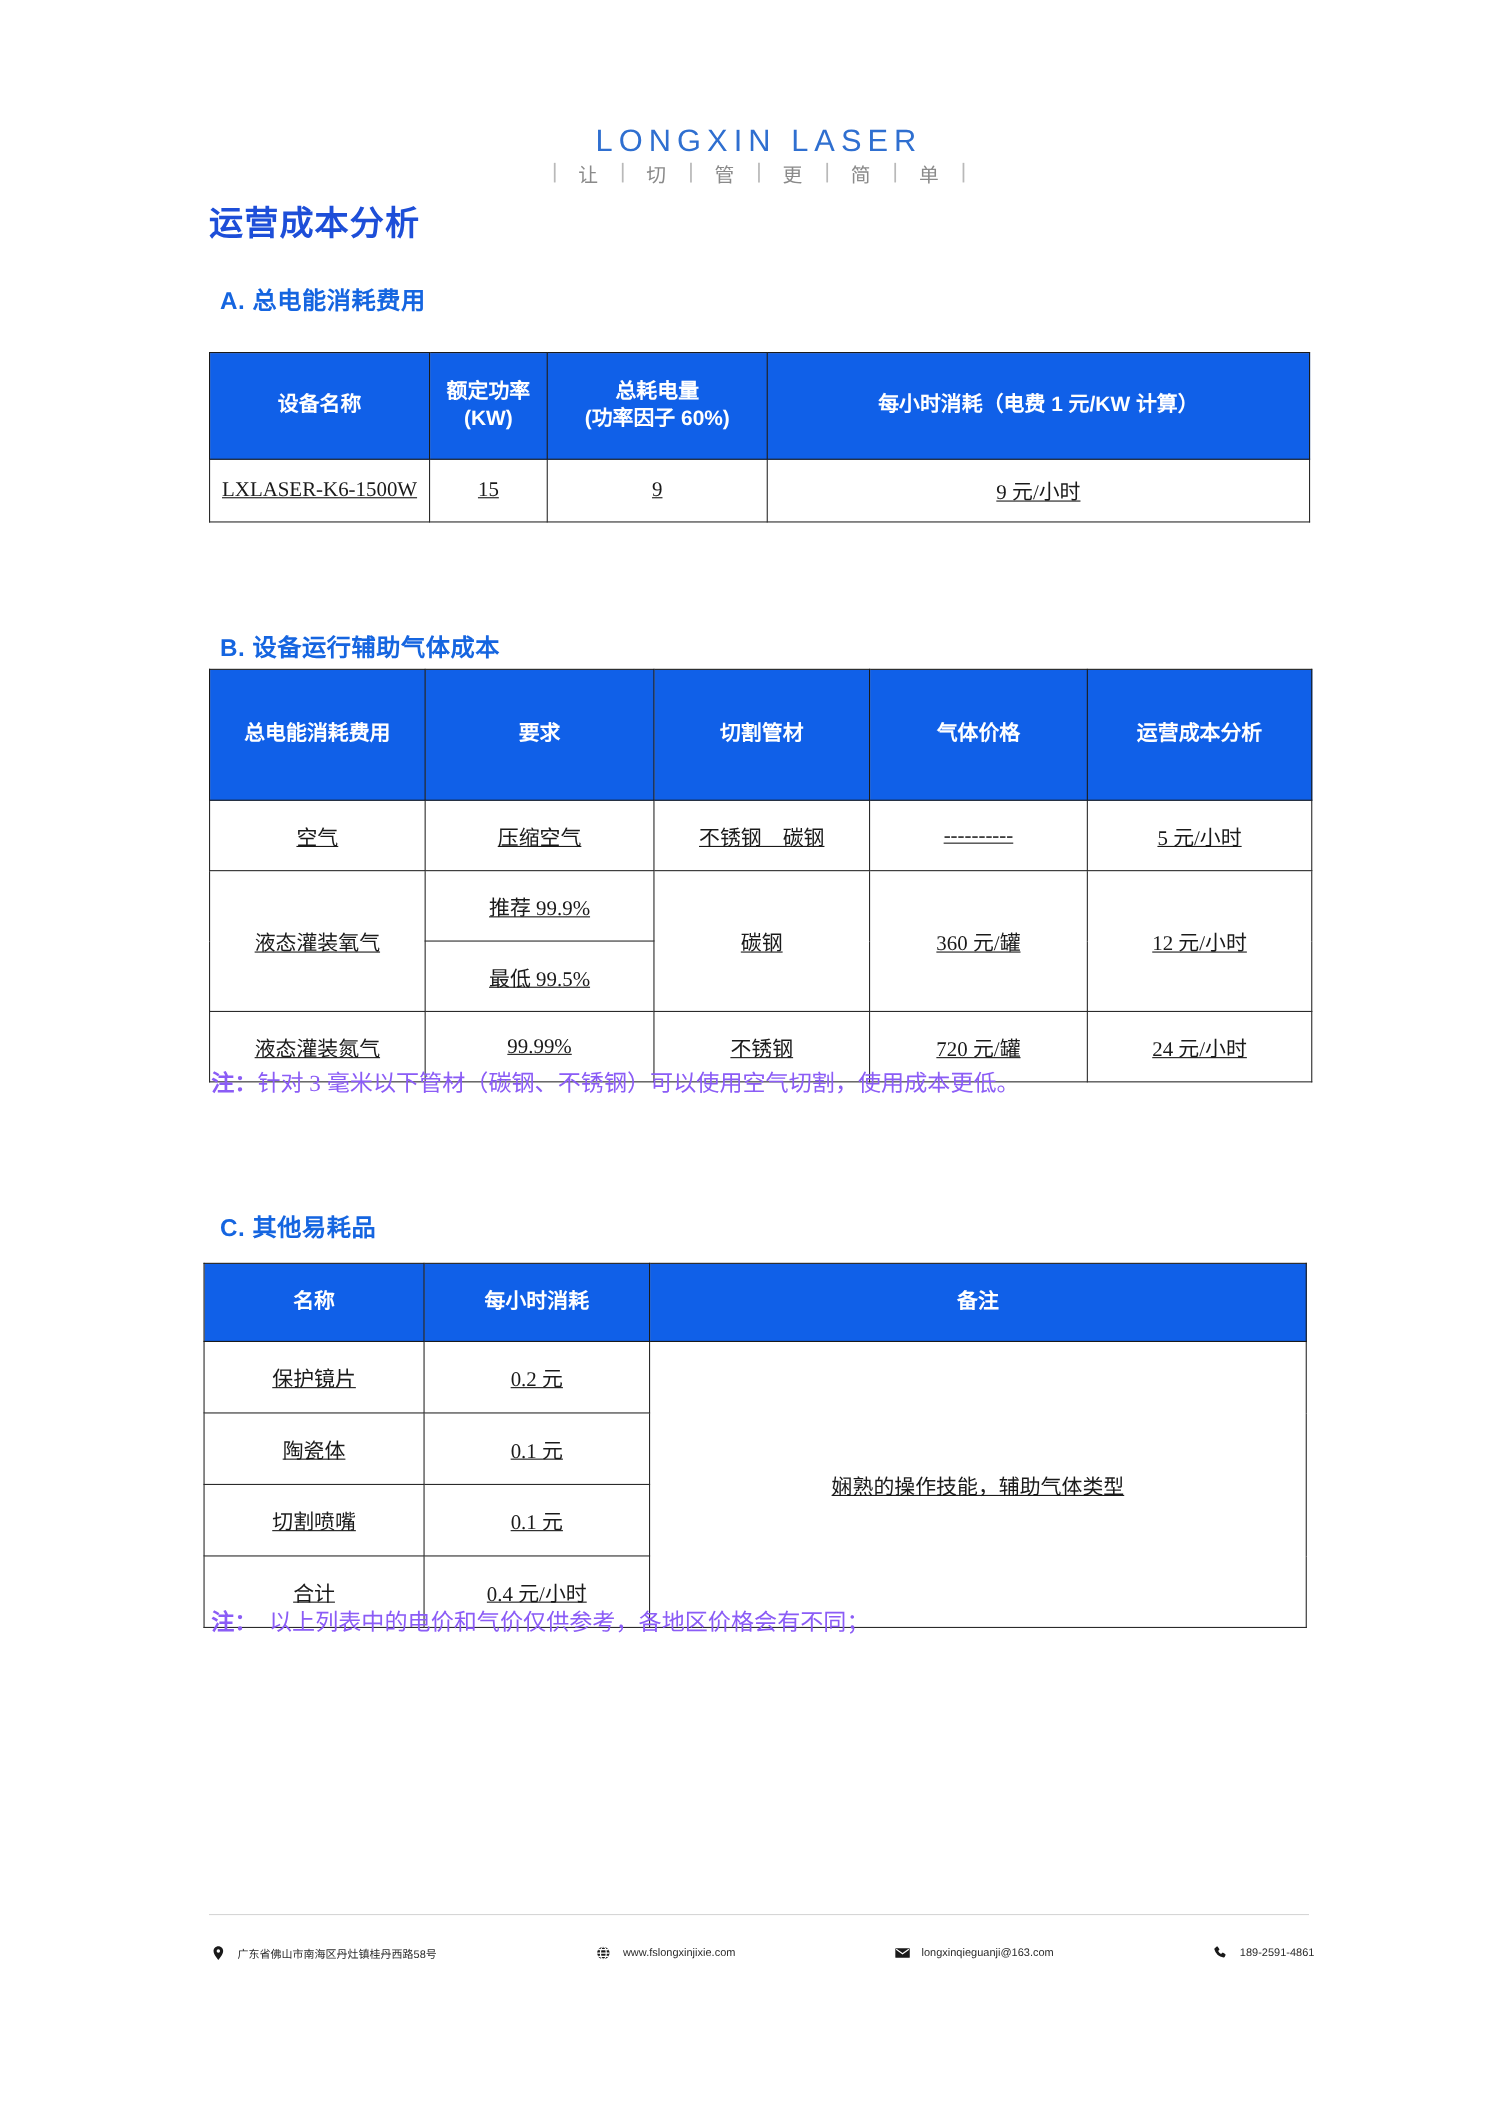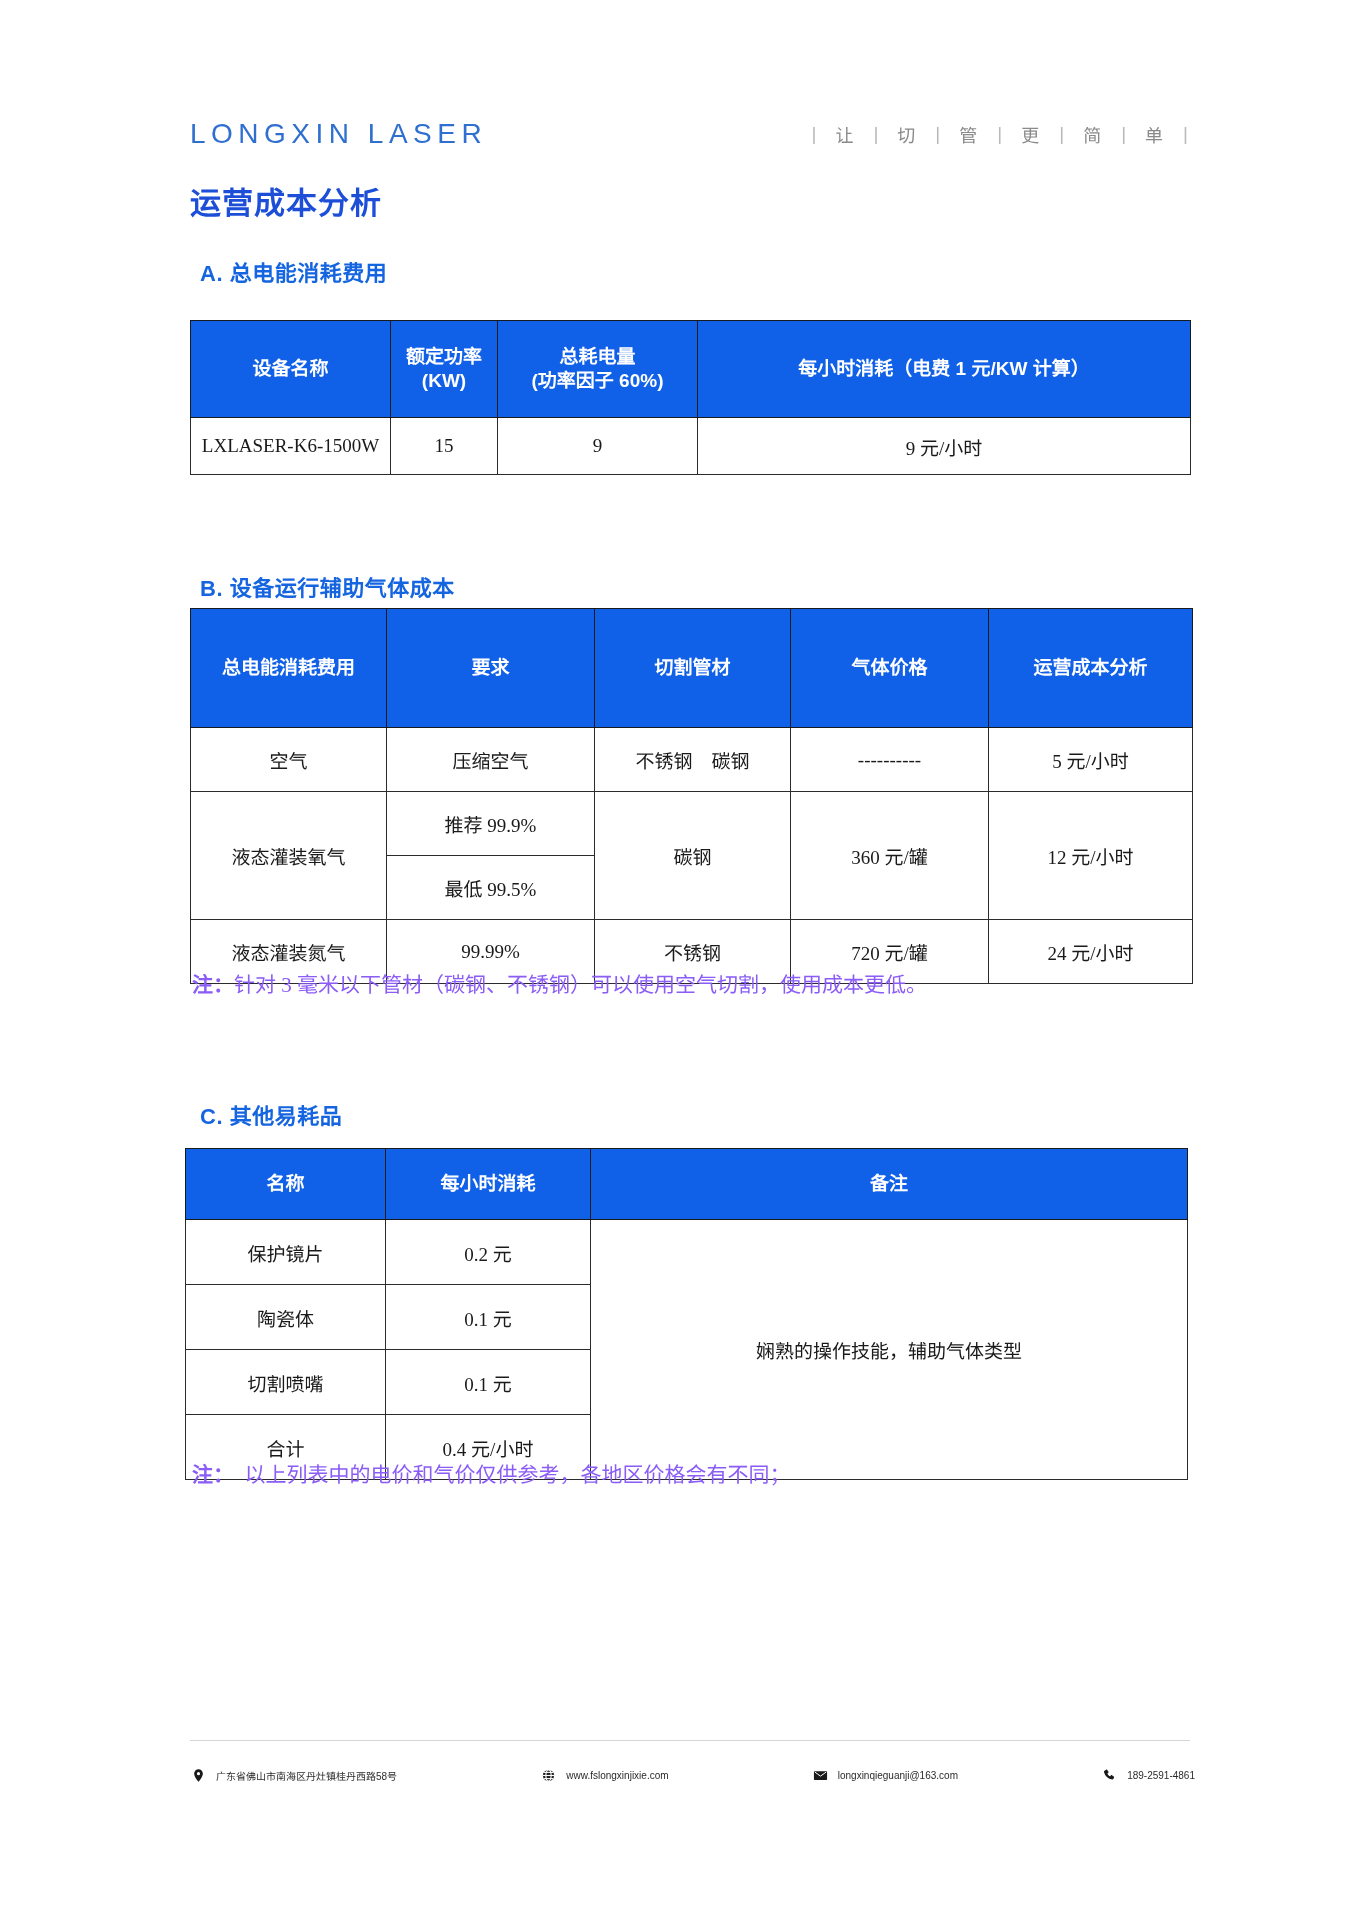"LONGXIN LASER" .doc-header { flex-direction: none -> column }
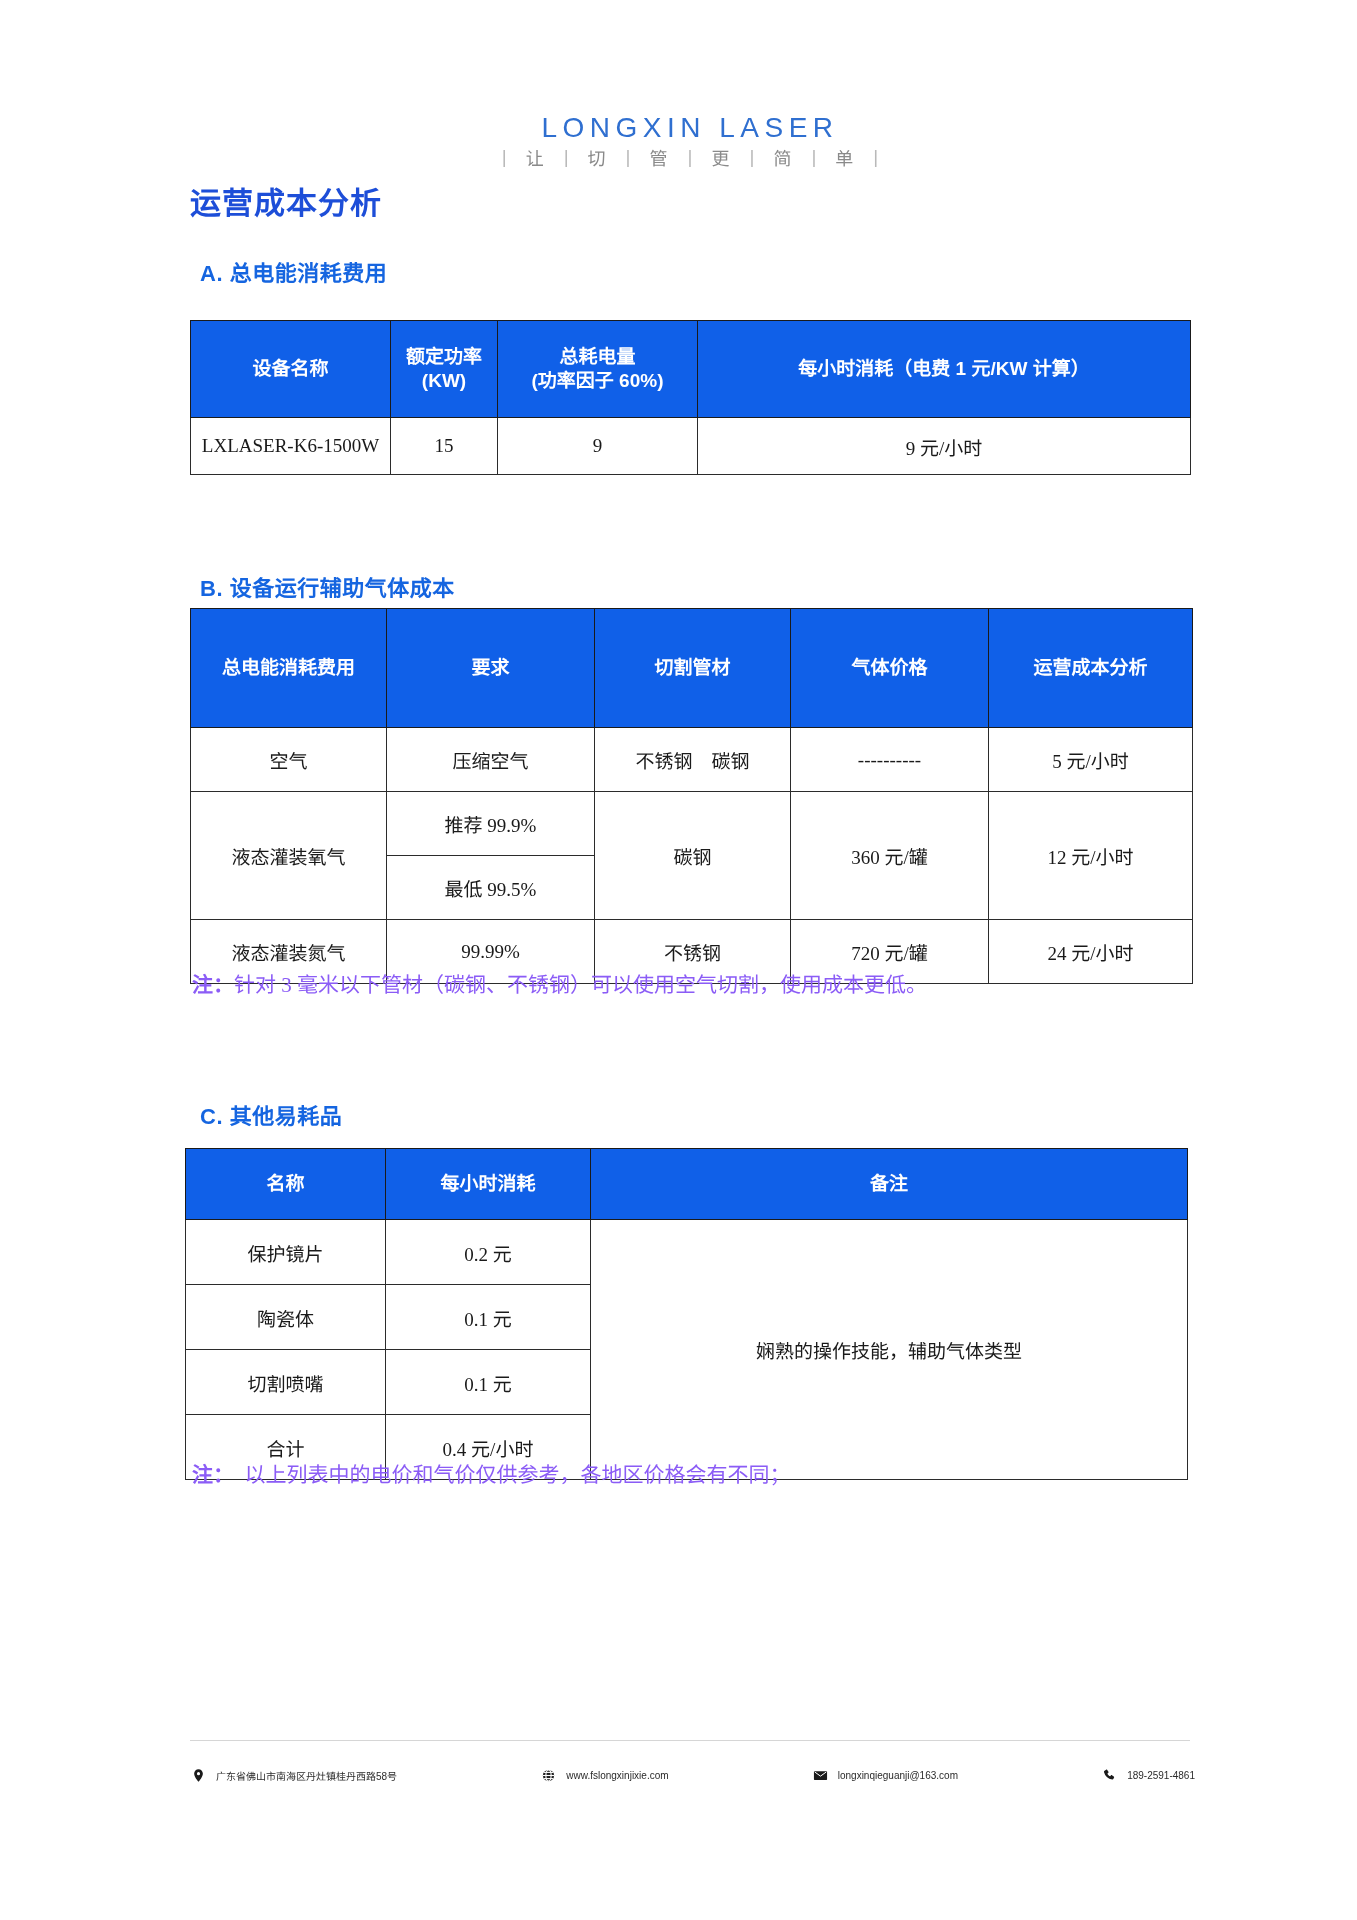"LXLASER-K6-1500W" table.grid td { text-decoration: none -> underline }
